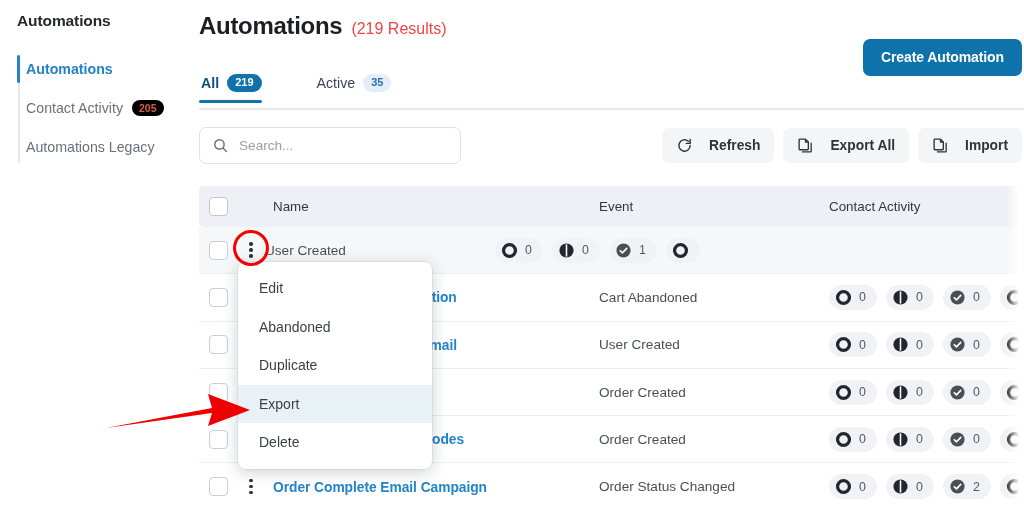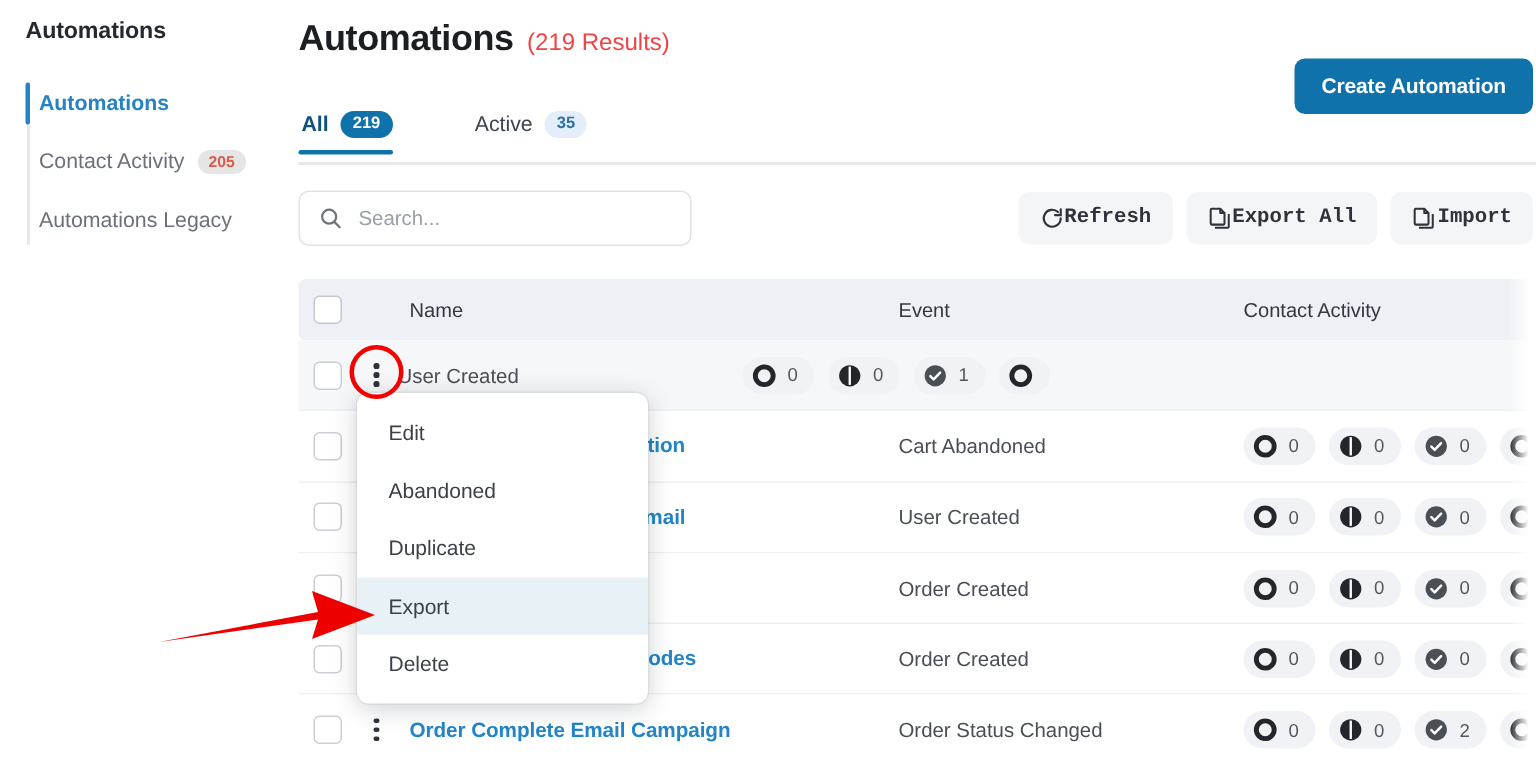"205" .nav-badge { background: #e5e5e5 -> #000000 }
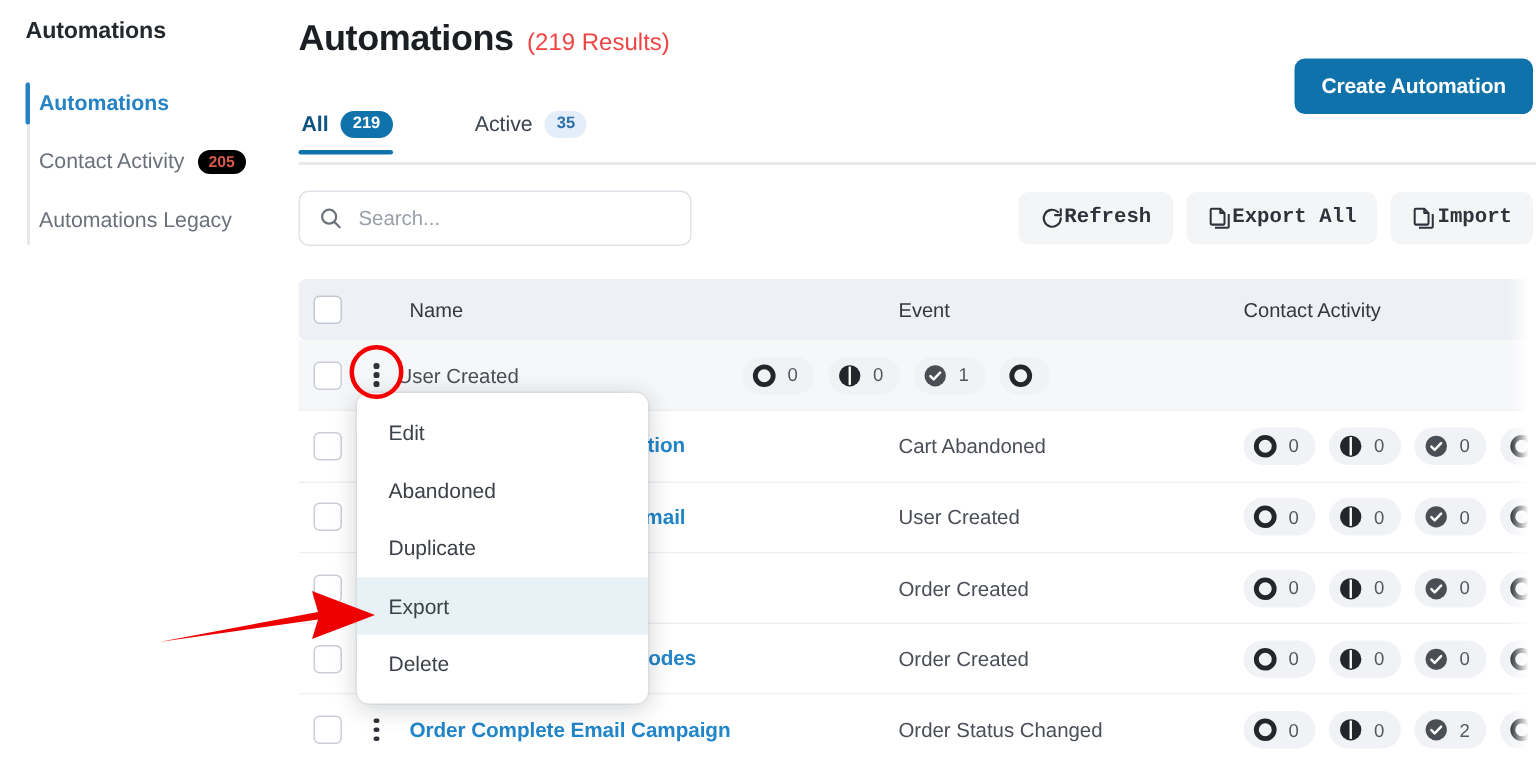"Refresh" .tb-btn { font-family: Liberation Mono, monospace -> Liberation Sans, sans-serif; gap: 0 -> 16px }
